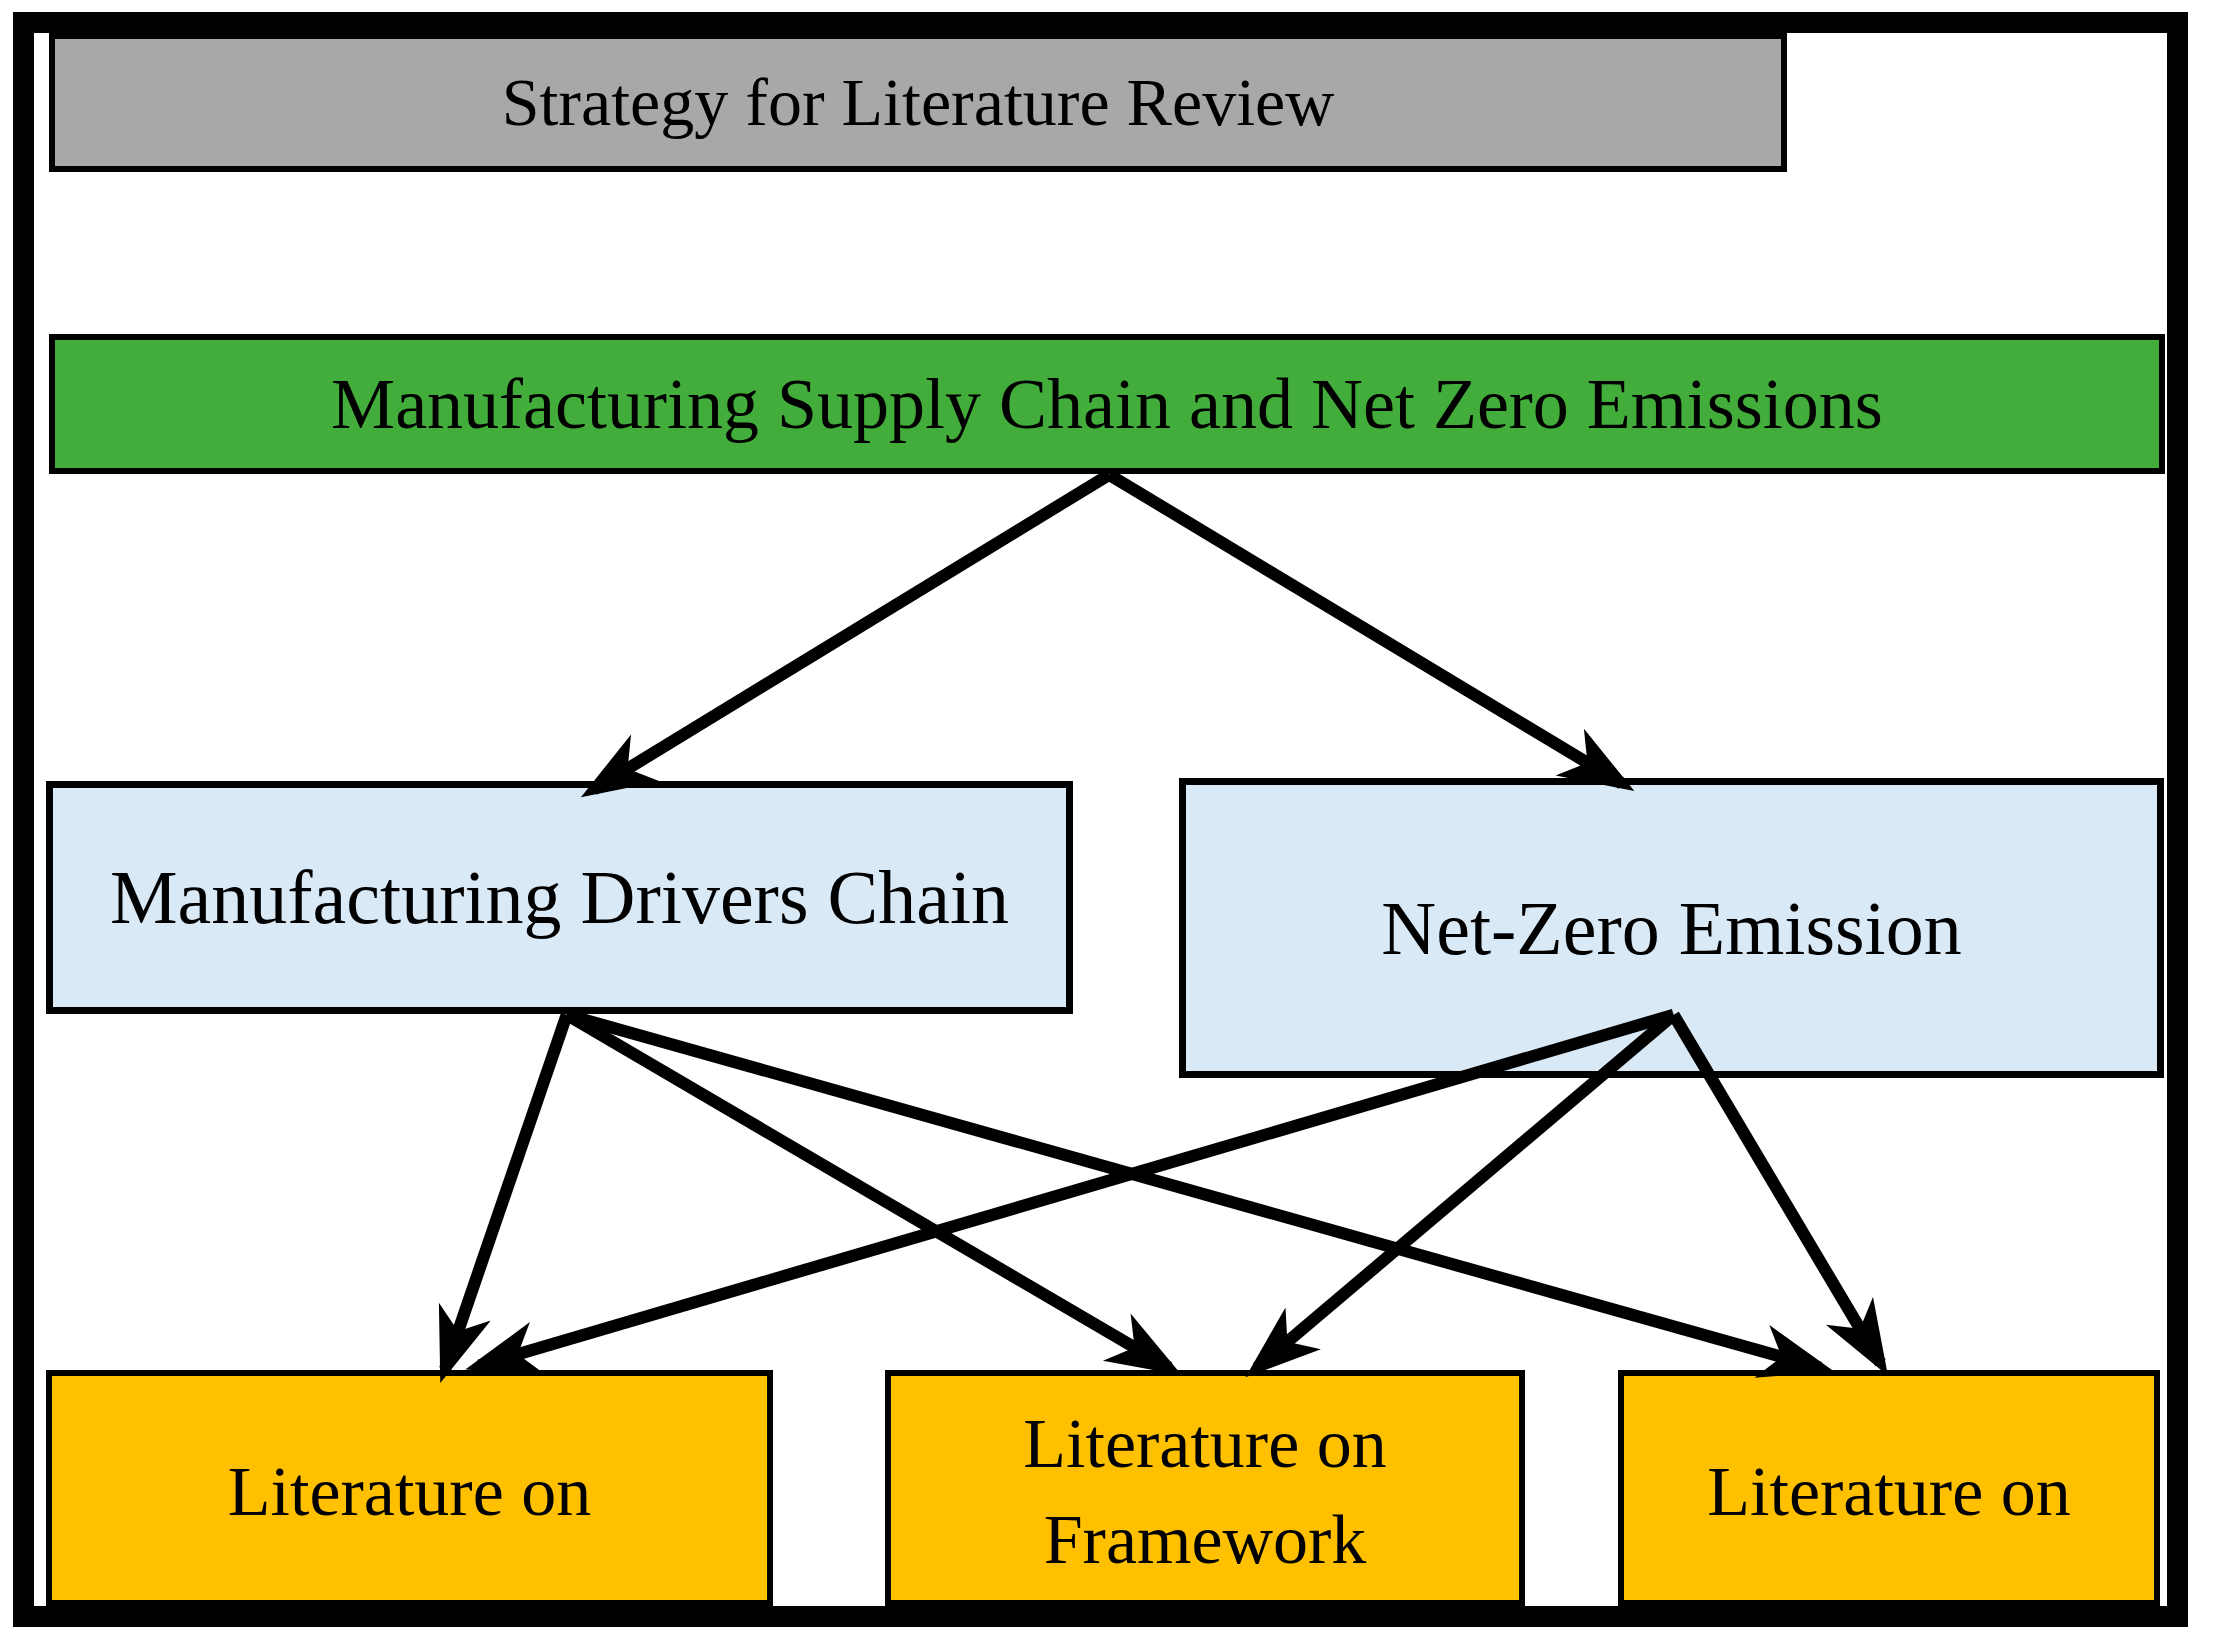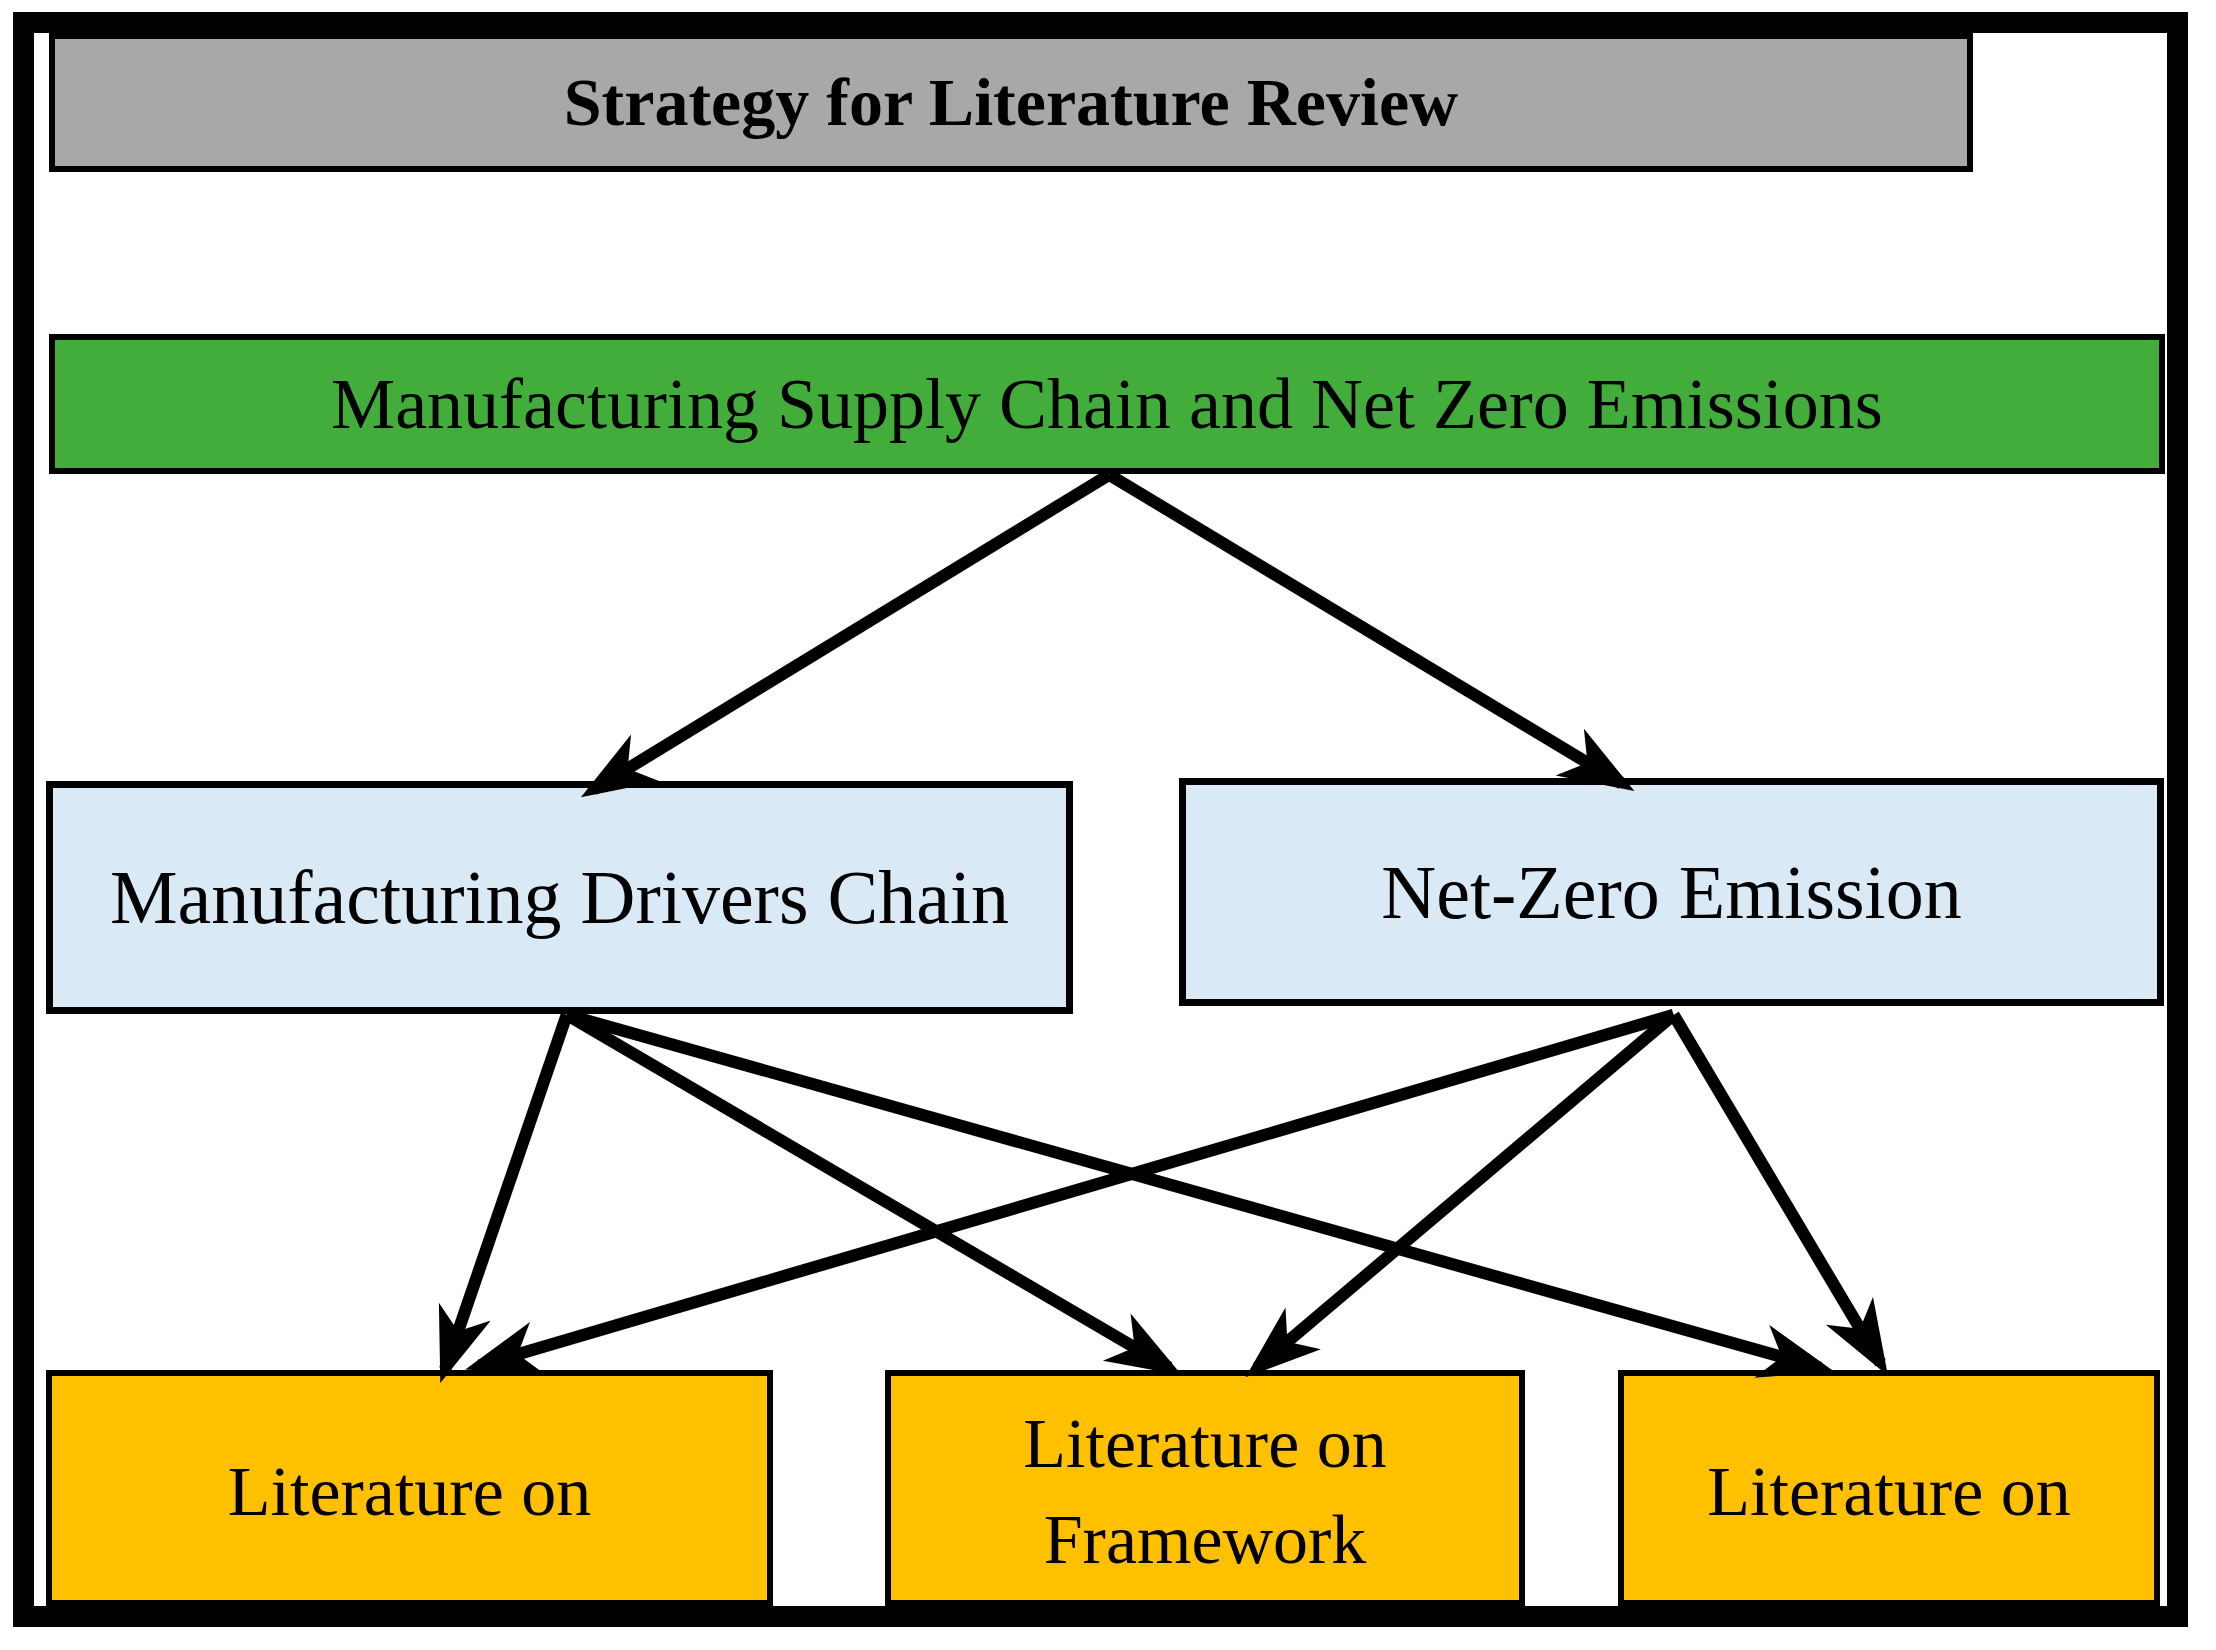"Strategy for Literature Review" .title-bar { font-weight: bold -> none; width: 1924px -> 1738px }
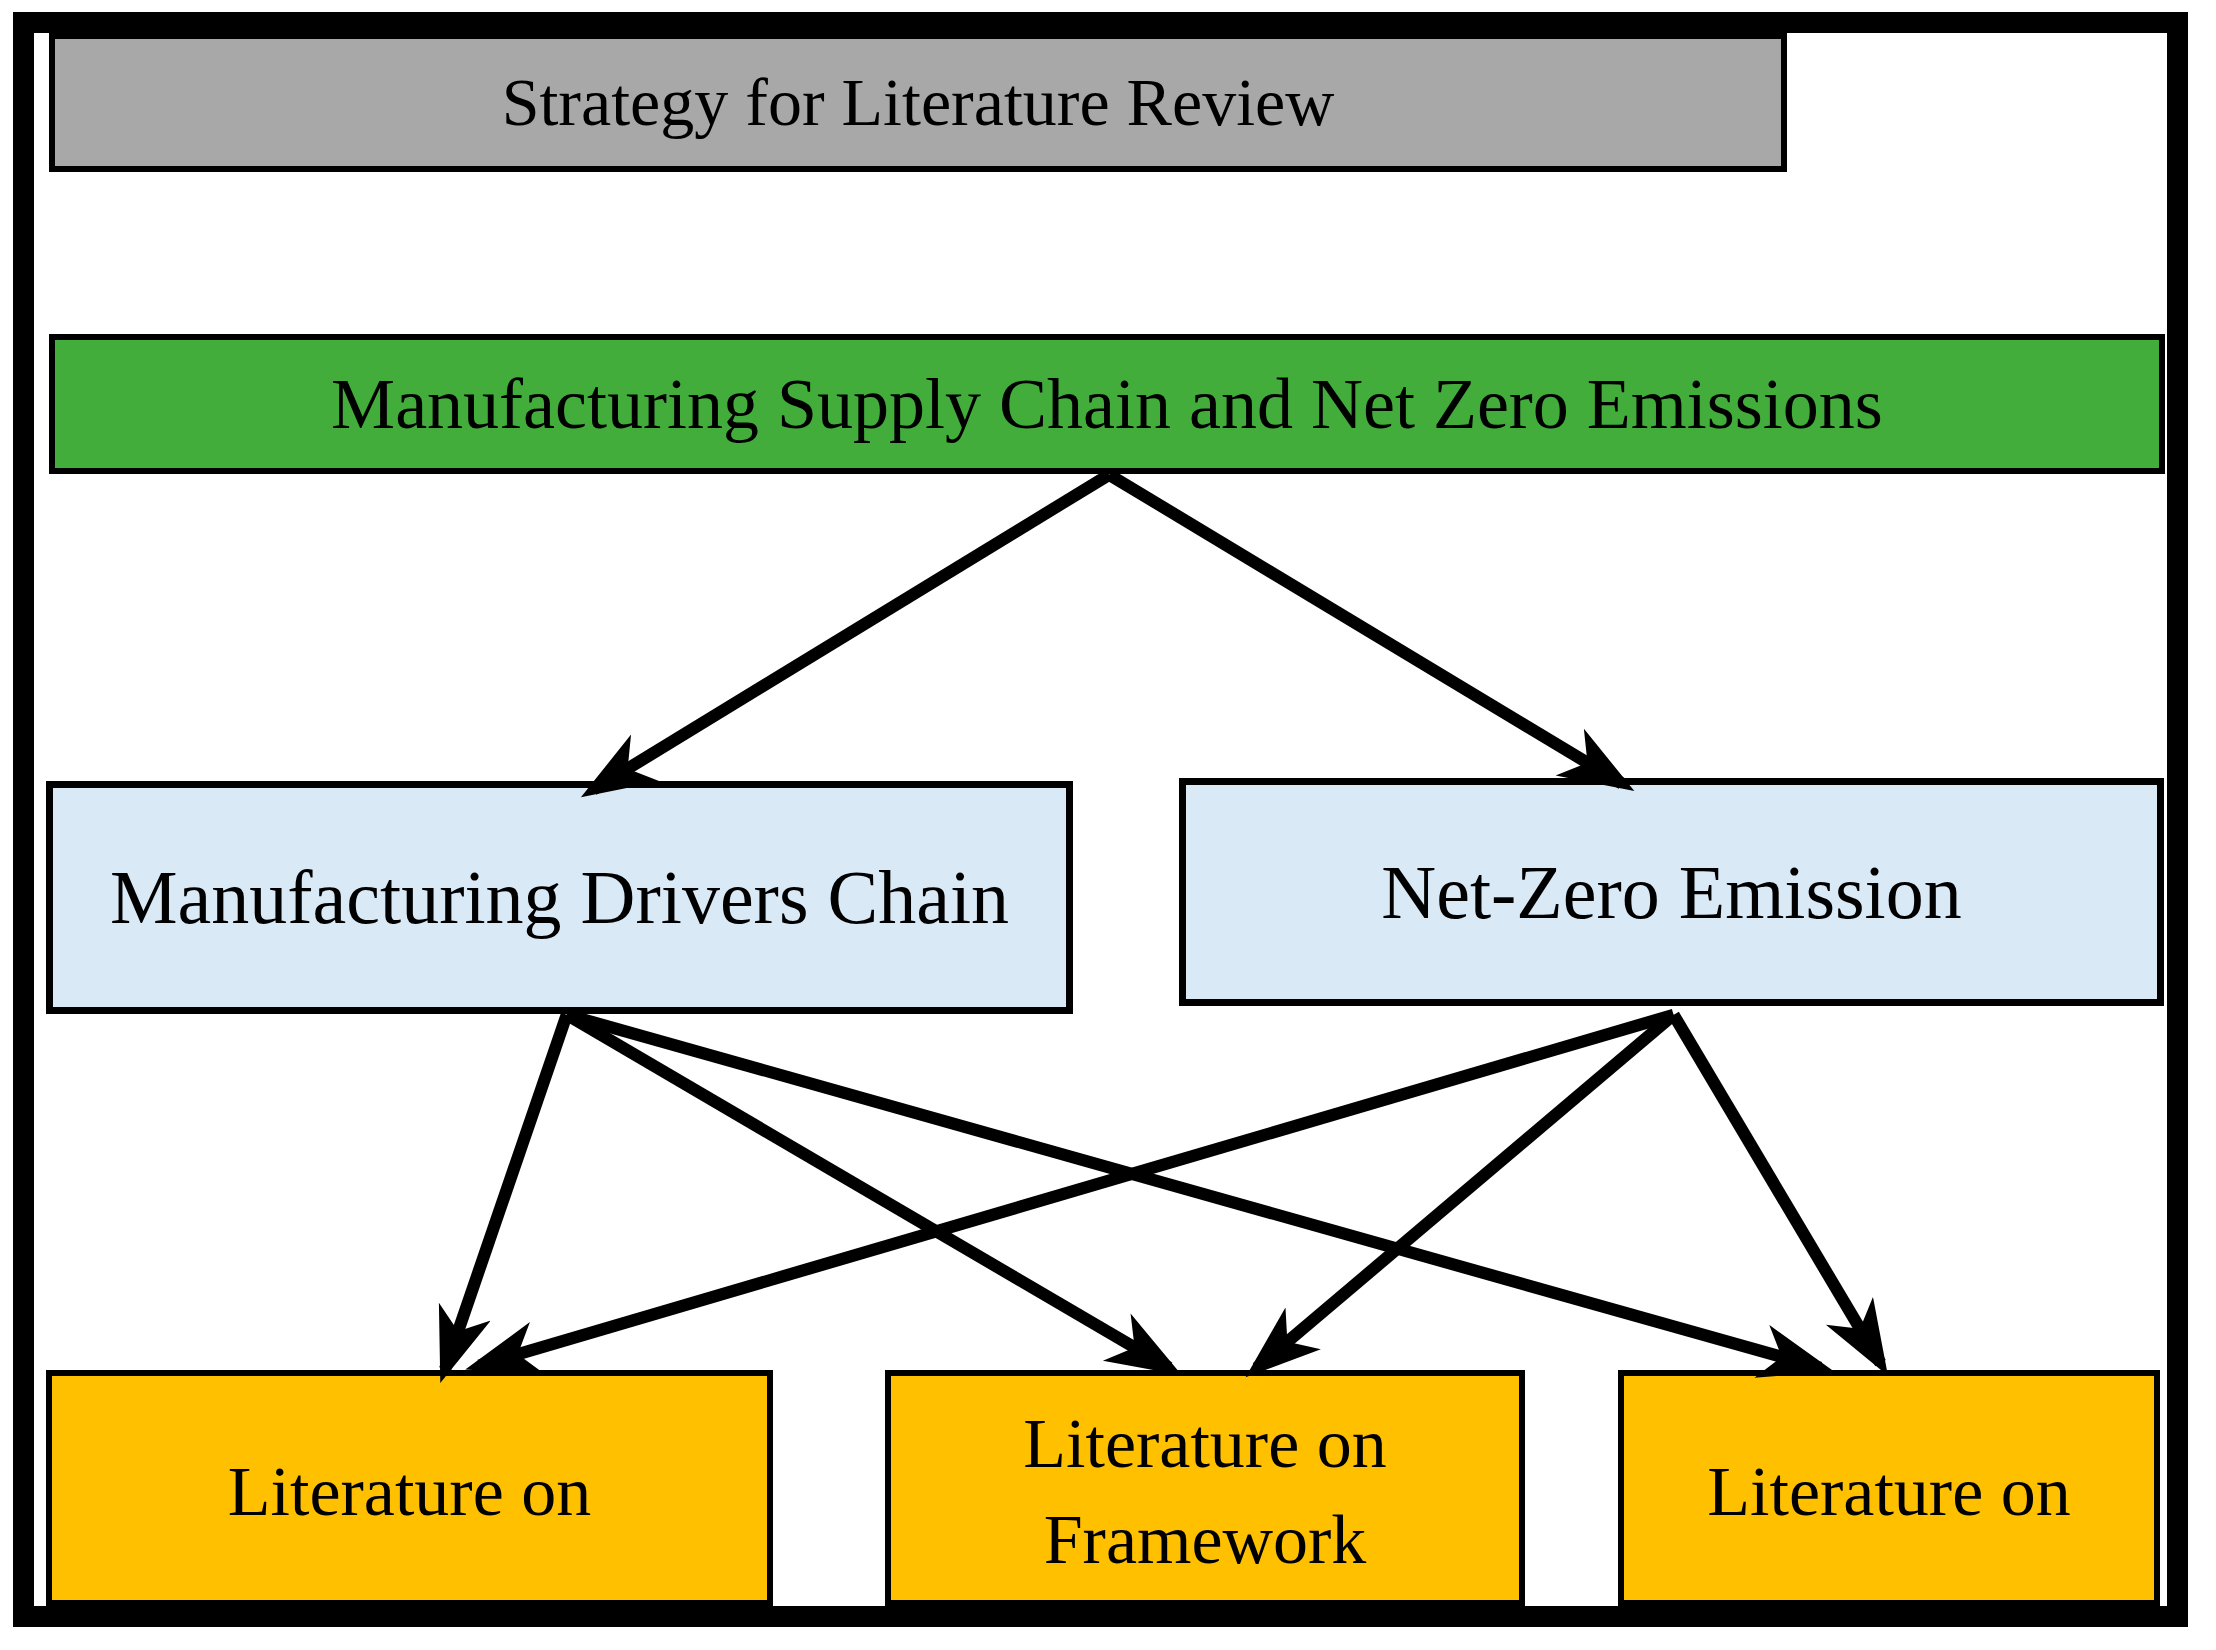"Net-Zero Emission" .blue-right { height: 228px -> 300px }
